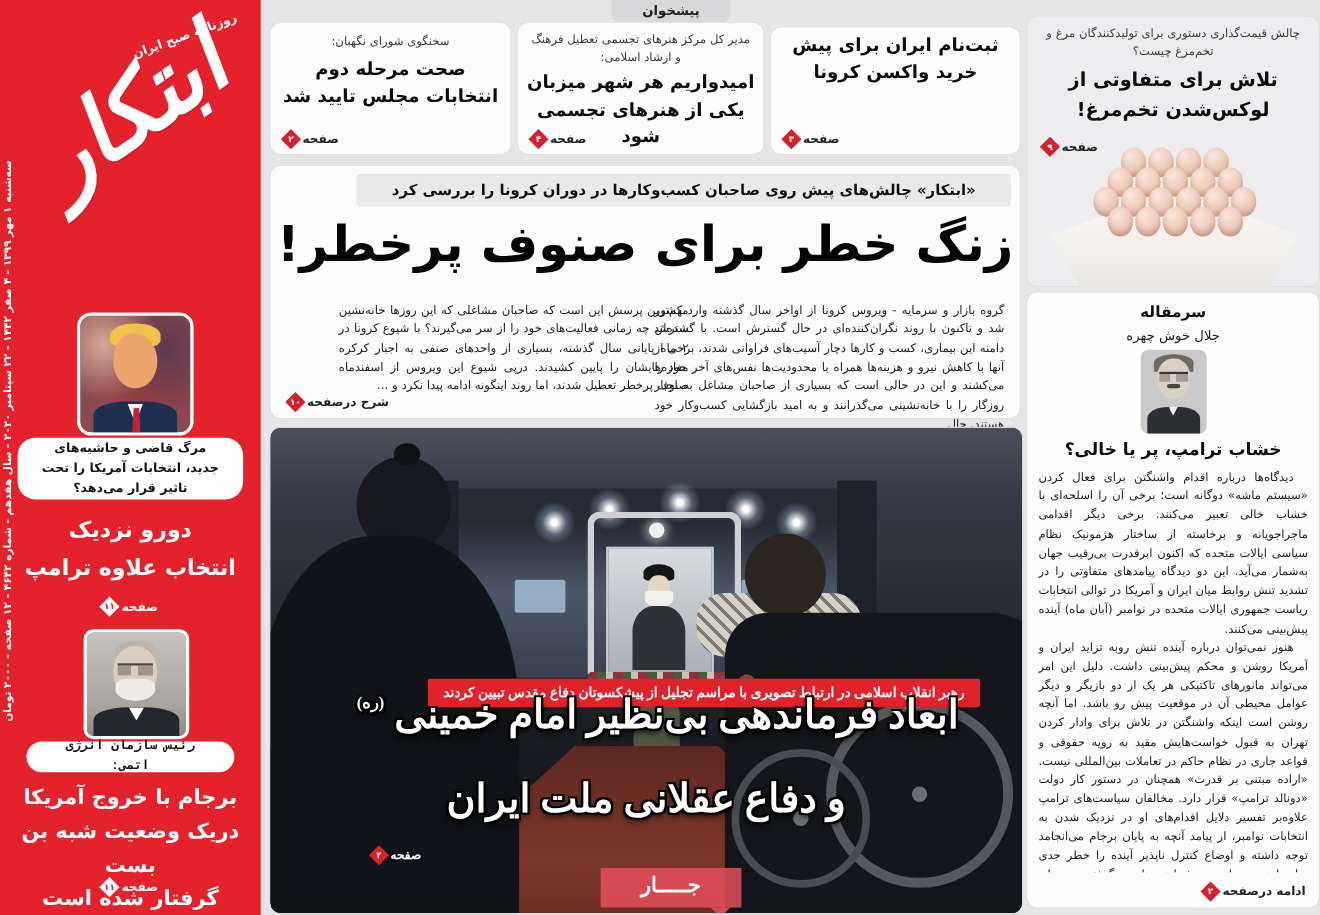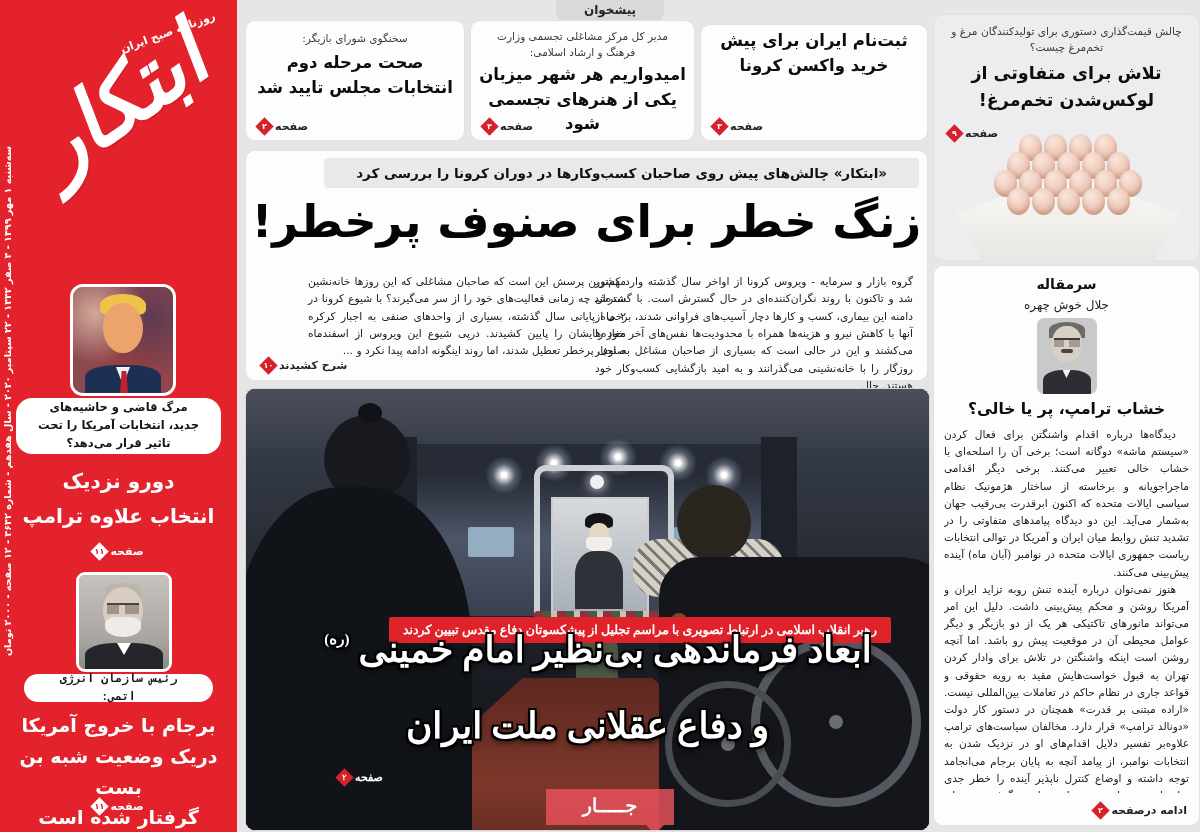"سخنگوی شورای بازیگر:" div.tcard-kicker { text: بازیگر -> نگهبان }
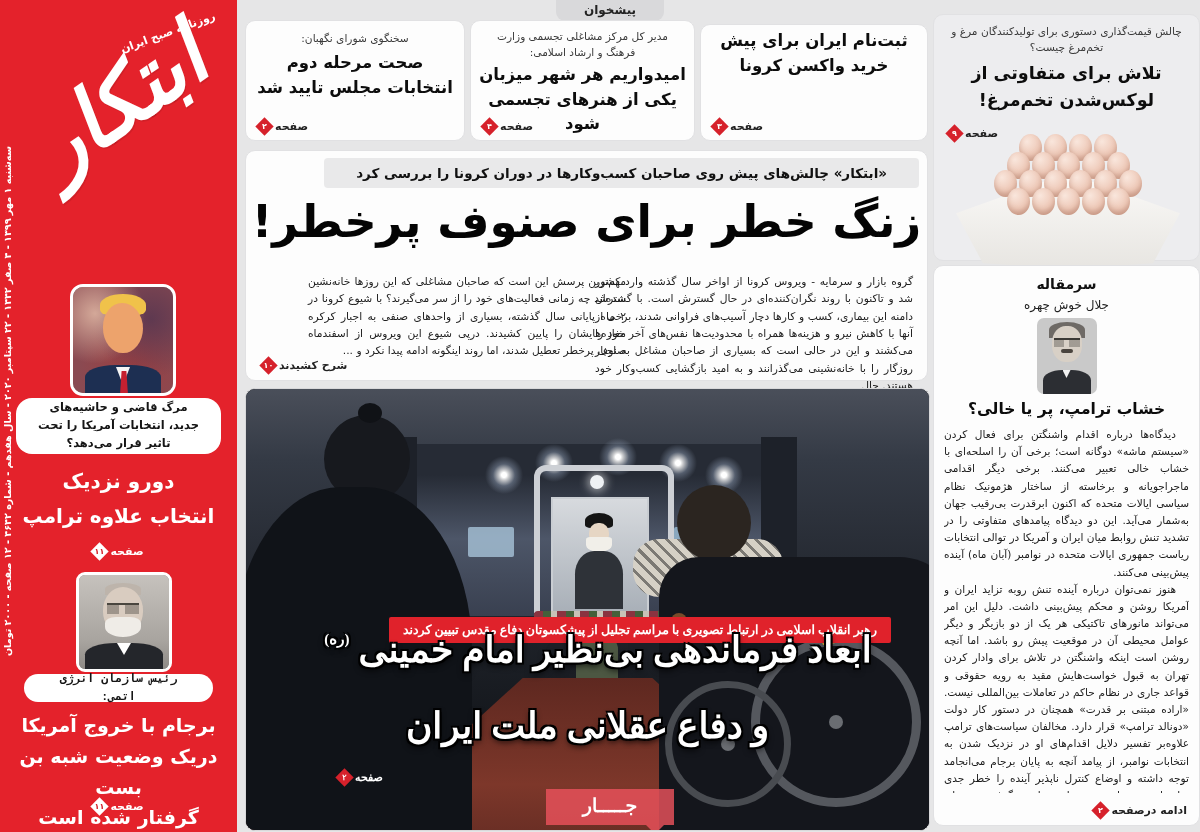"مدیر کل مرکز مشاغلی تجسمی" div.tcard-kicker { text: مشاغلی تجسمی وزارت -> هنرهای تجسمی تعطیل }
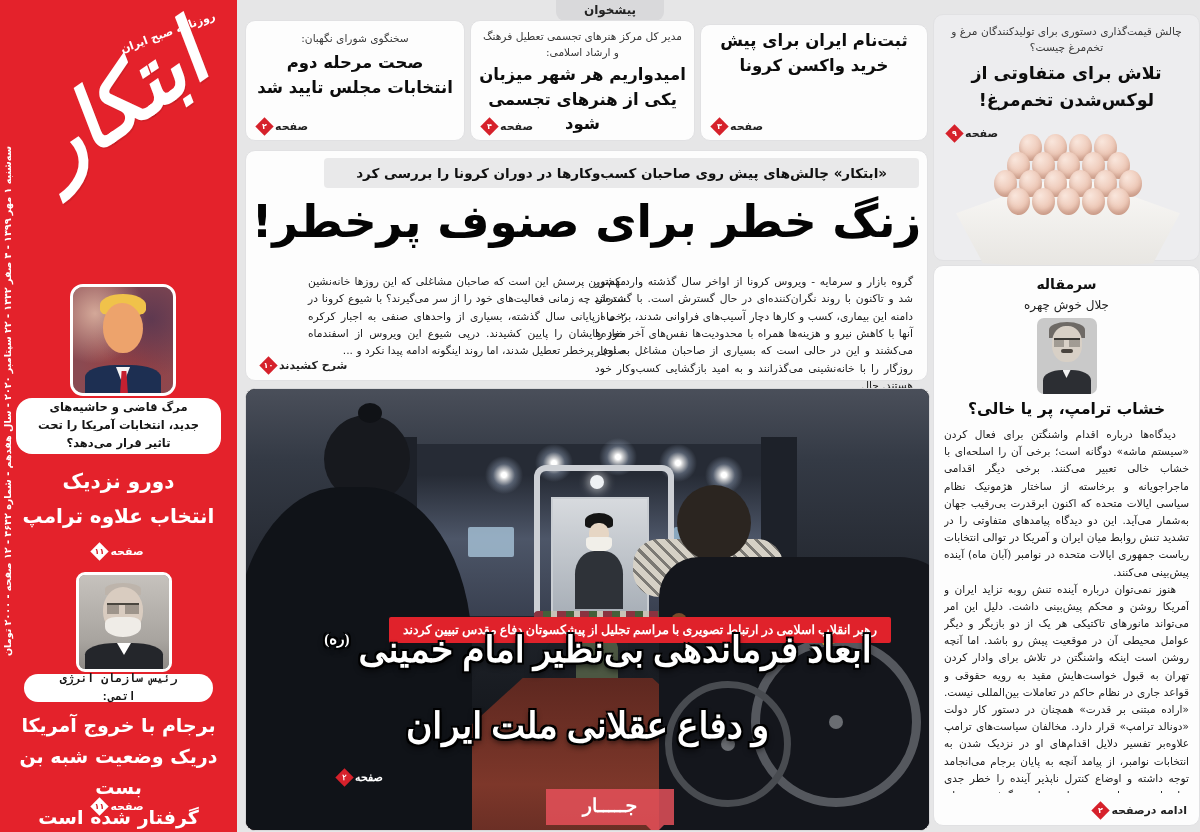"شرح کشیدند" span { text: کشیدند -> درصفحه }
